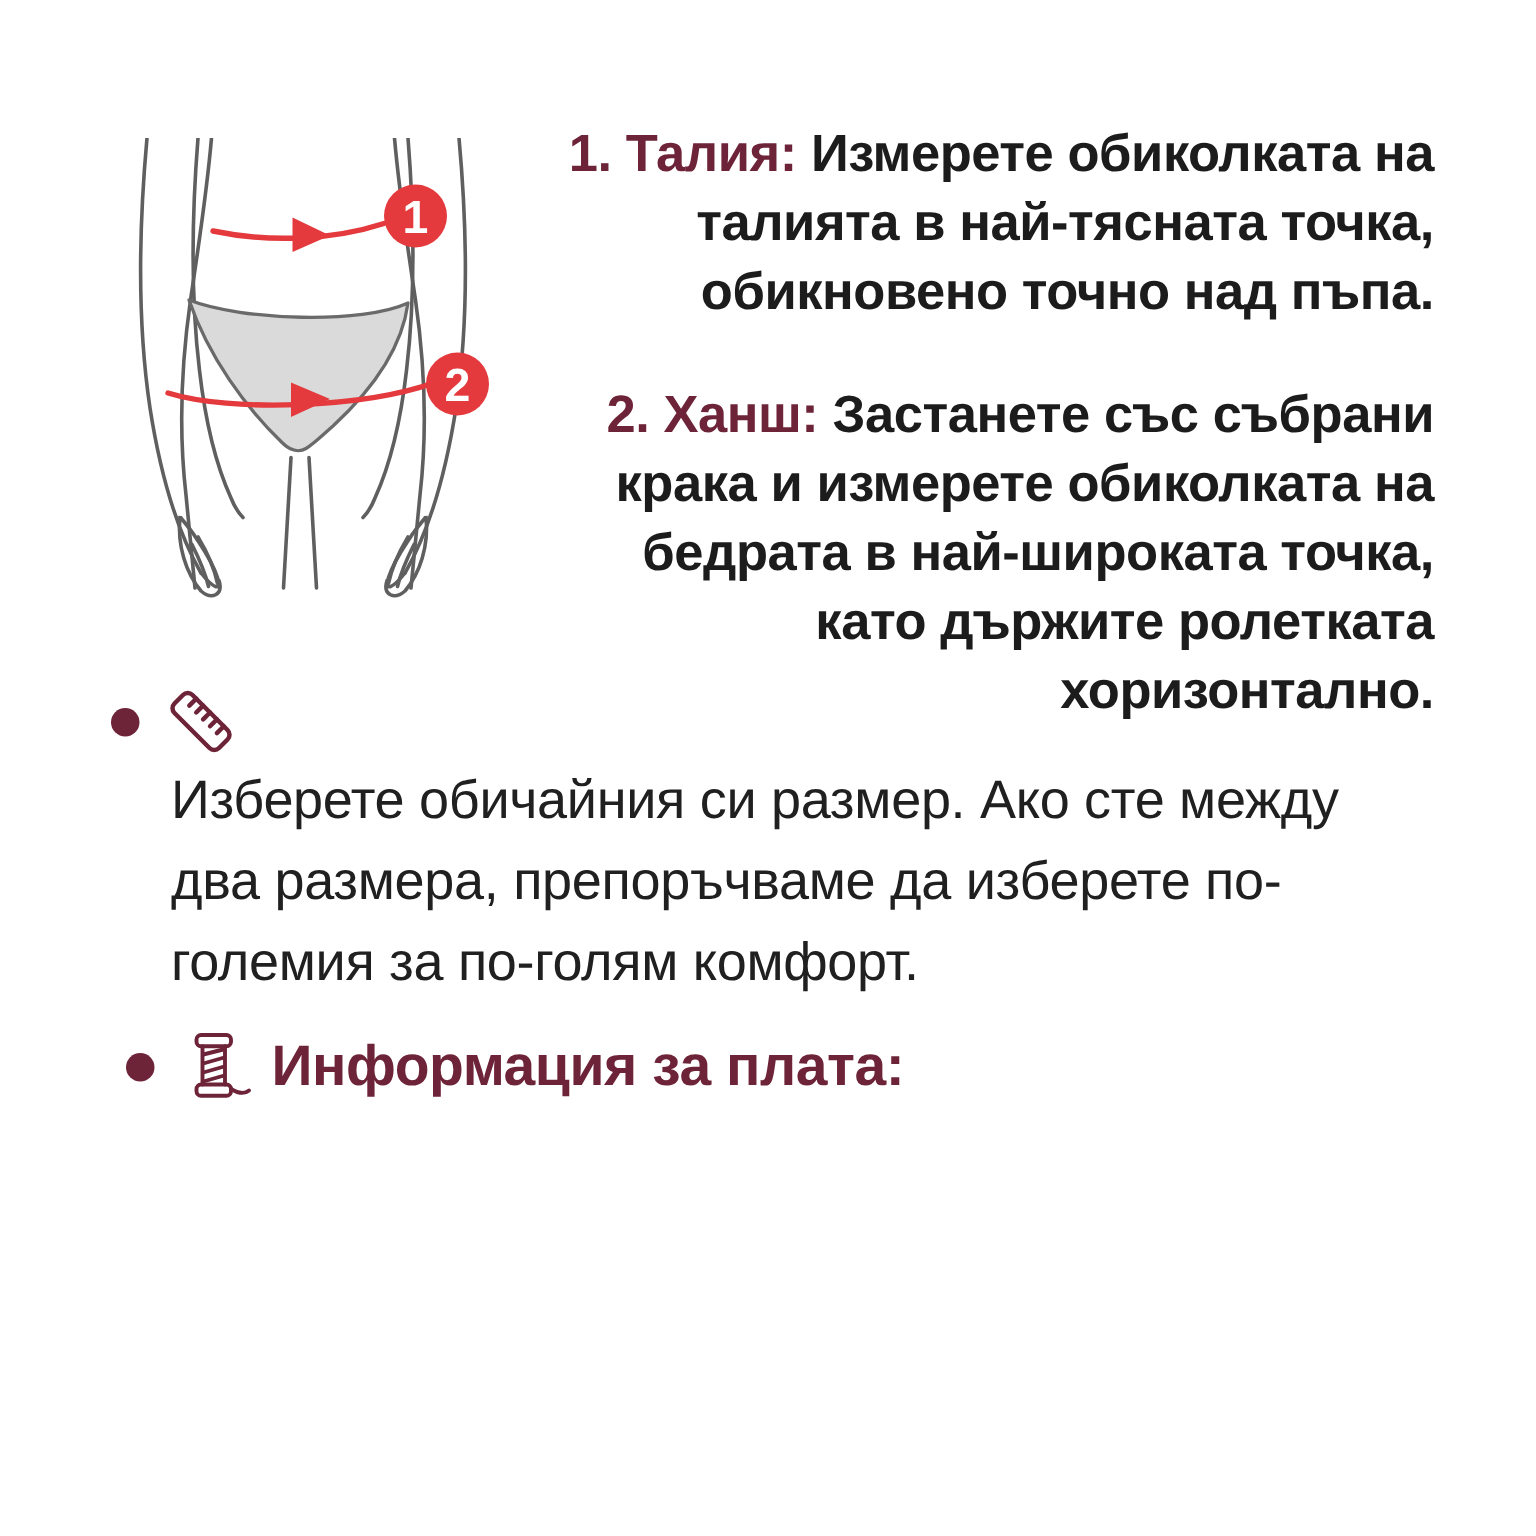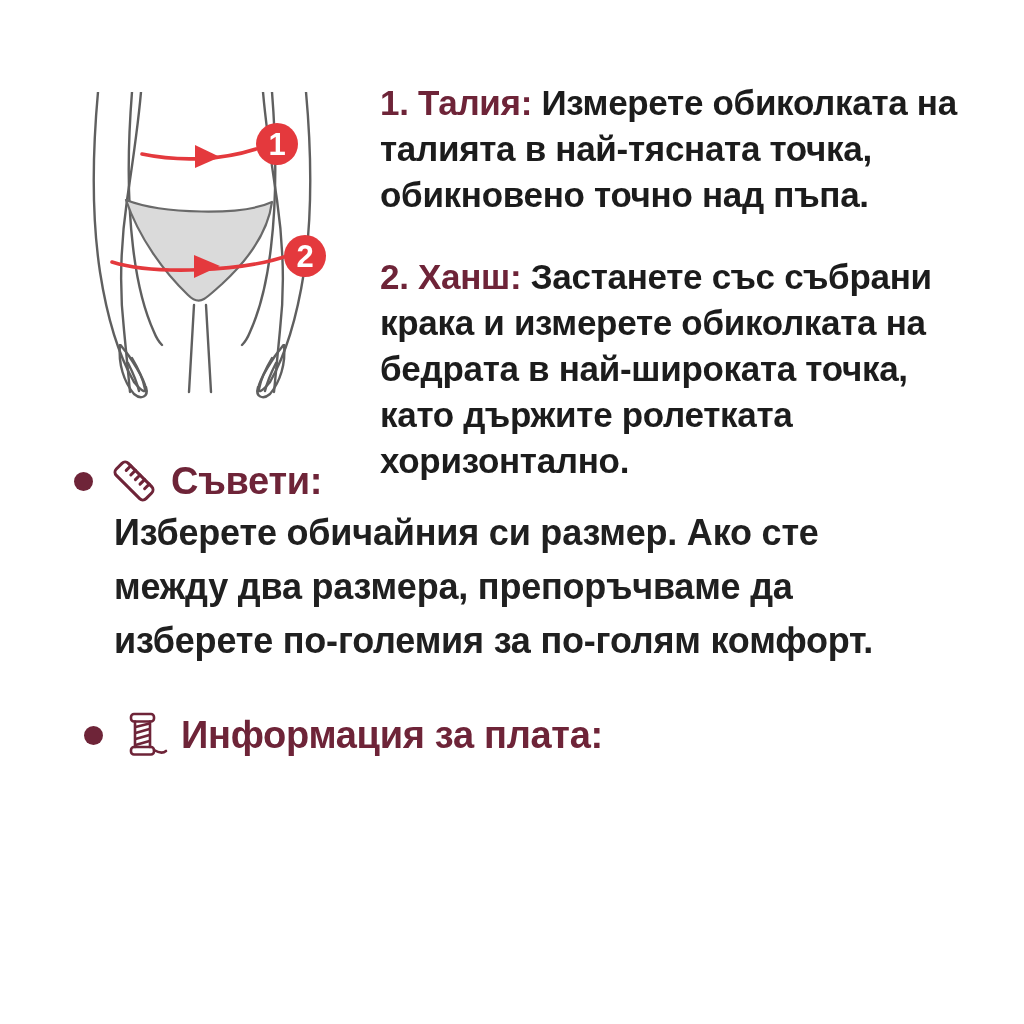"1. Талия: Измерете обиколката на" .steps { left: 380px -> 368px; text-align: none -> right }
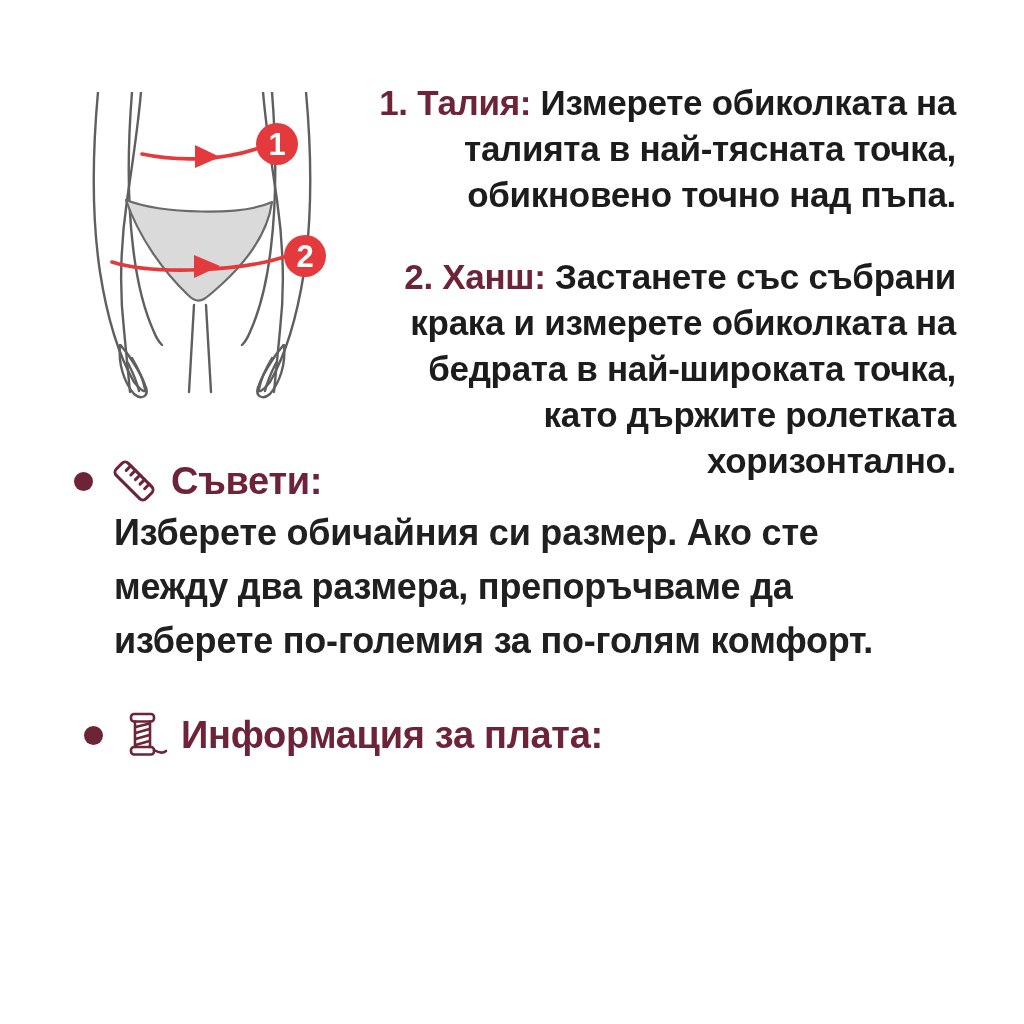"Съвети:" span.section-title { html: <span>Съвети:</span> -> none }
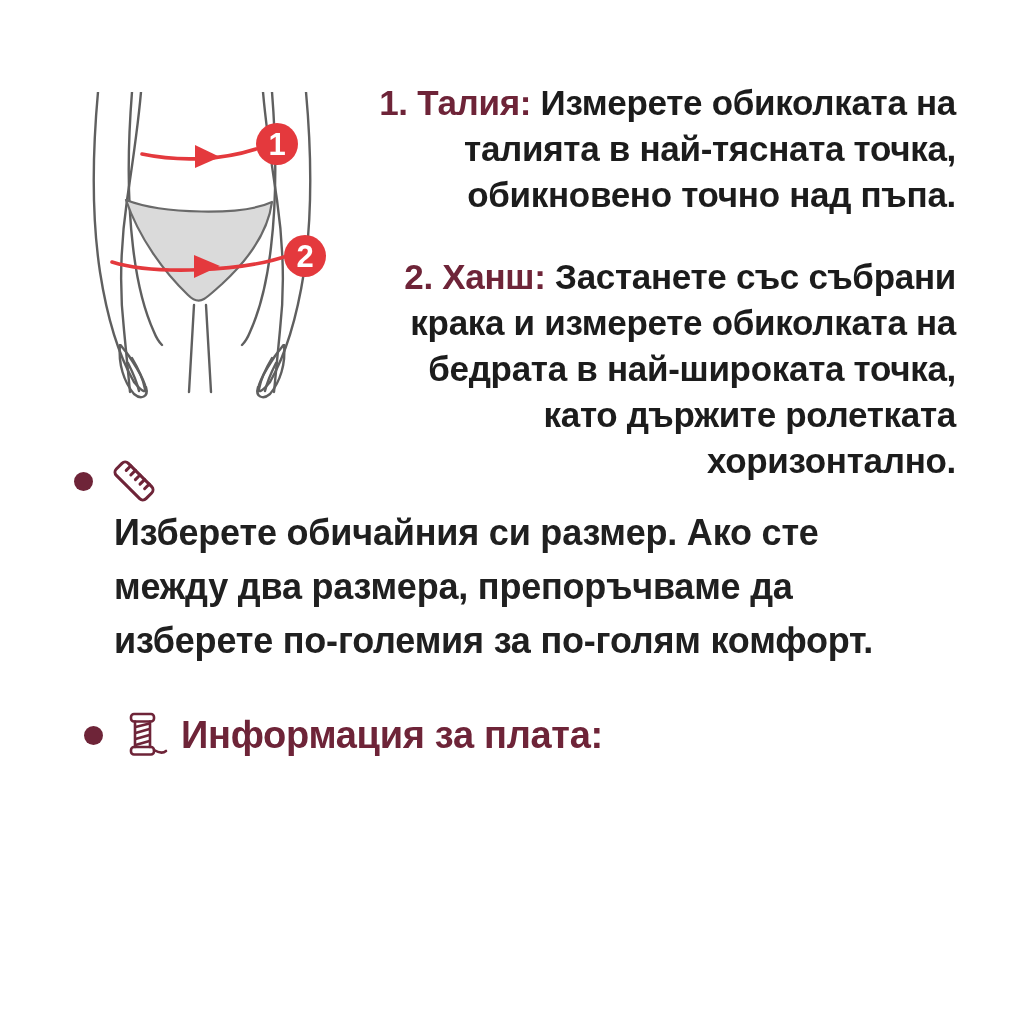"Изберете обичайния си размер. Ако" .section-body { font-weight: 700 -> 400 }
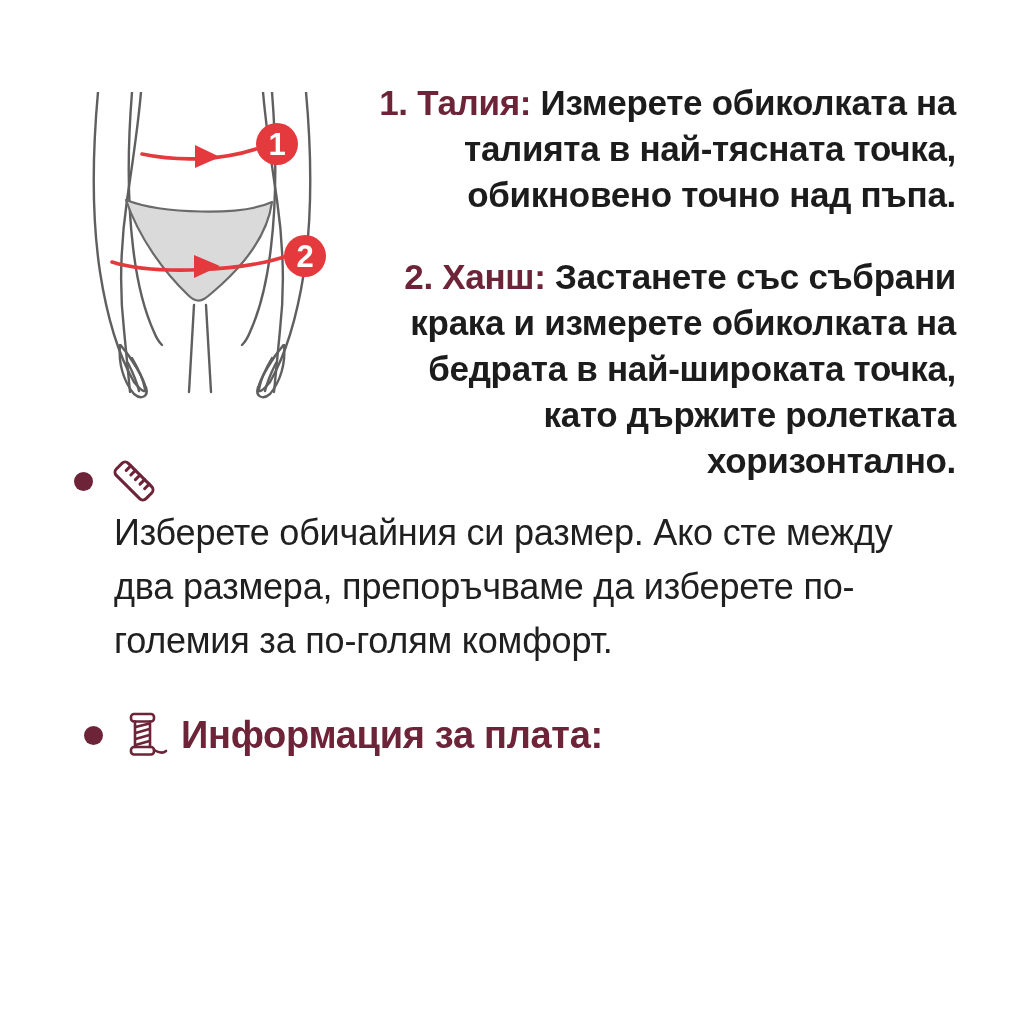"Информация за плата:" .sec2 { top: 710px -> 686px }
